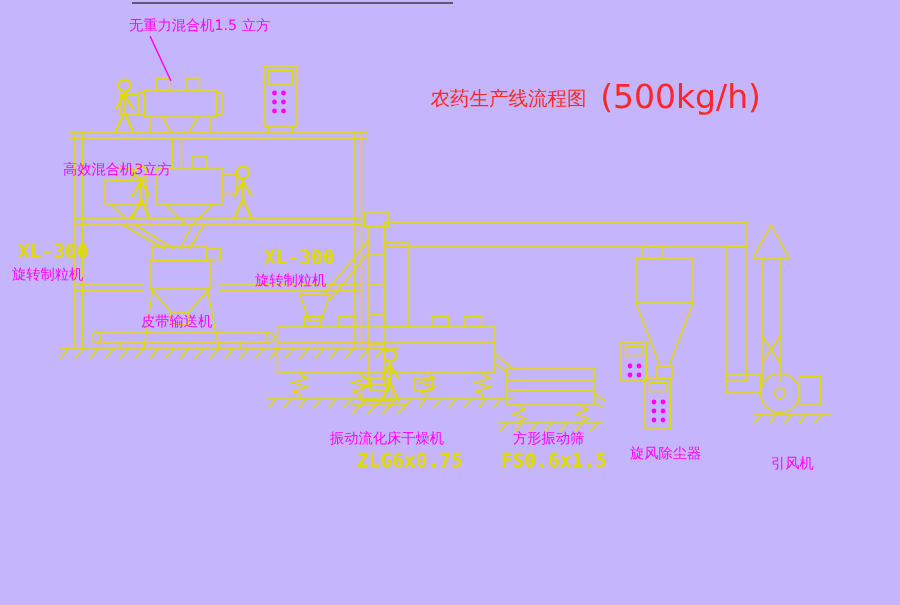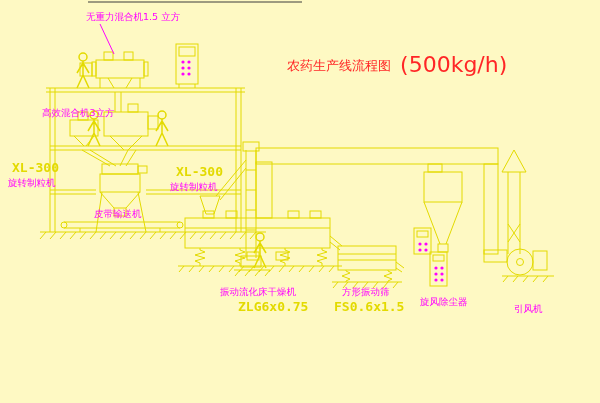"无重力混合机1.5 立方" #viewport { background: #fef9c3 -> #c4b5fd }
